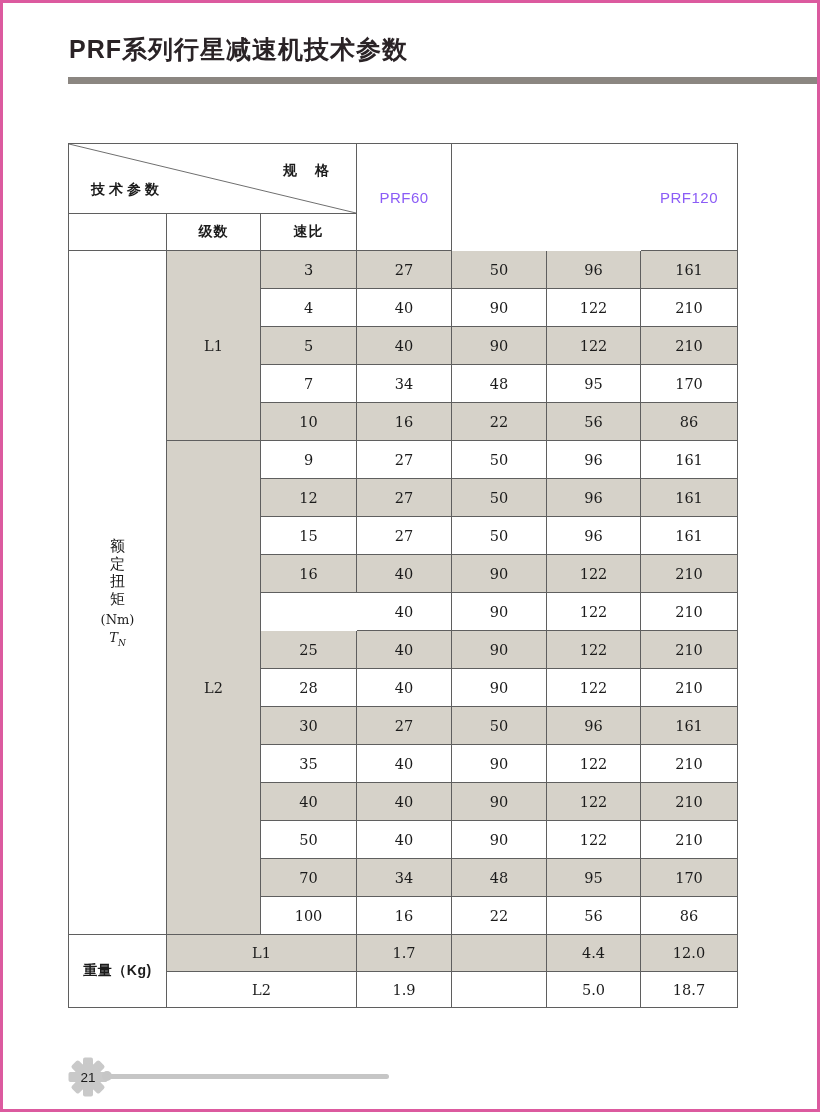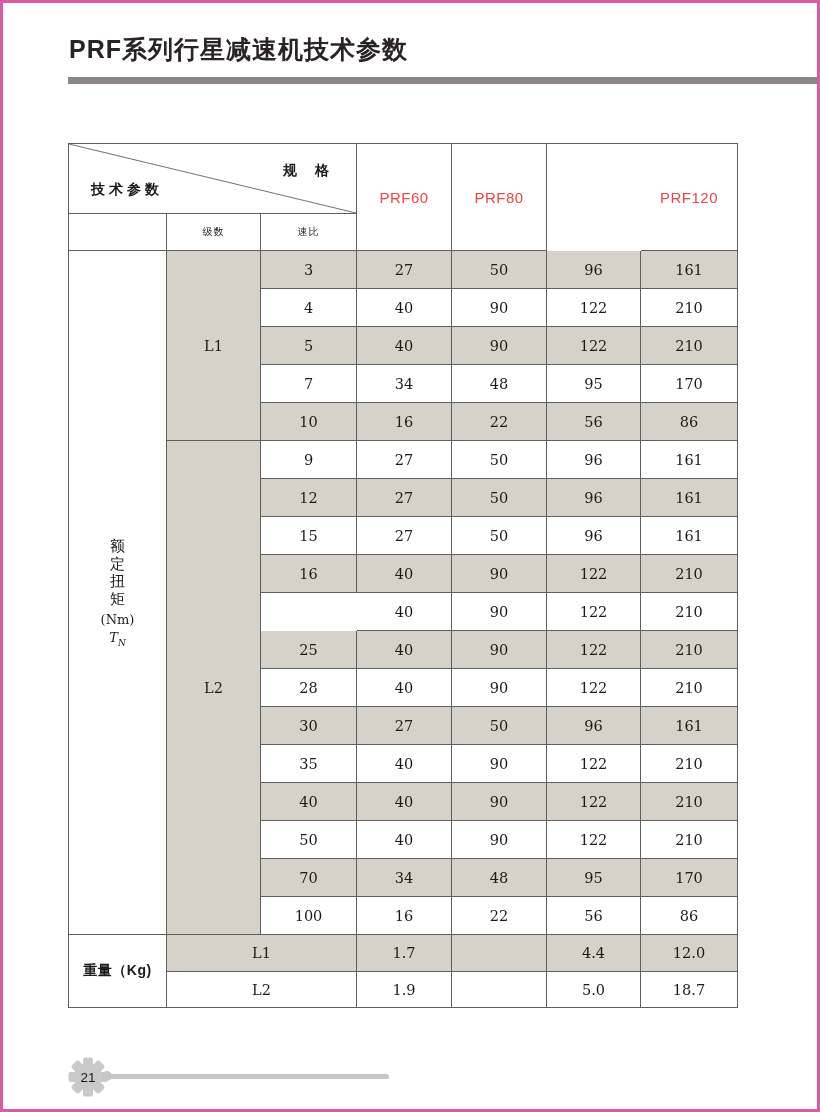"PRF60" .col-head { color: #ef4444 -> #8b5cf6 }
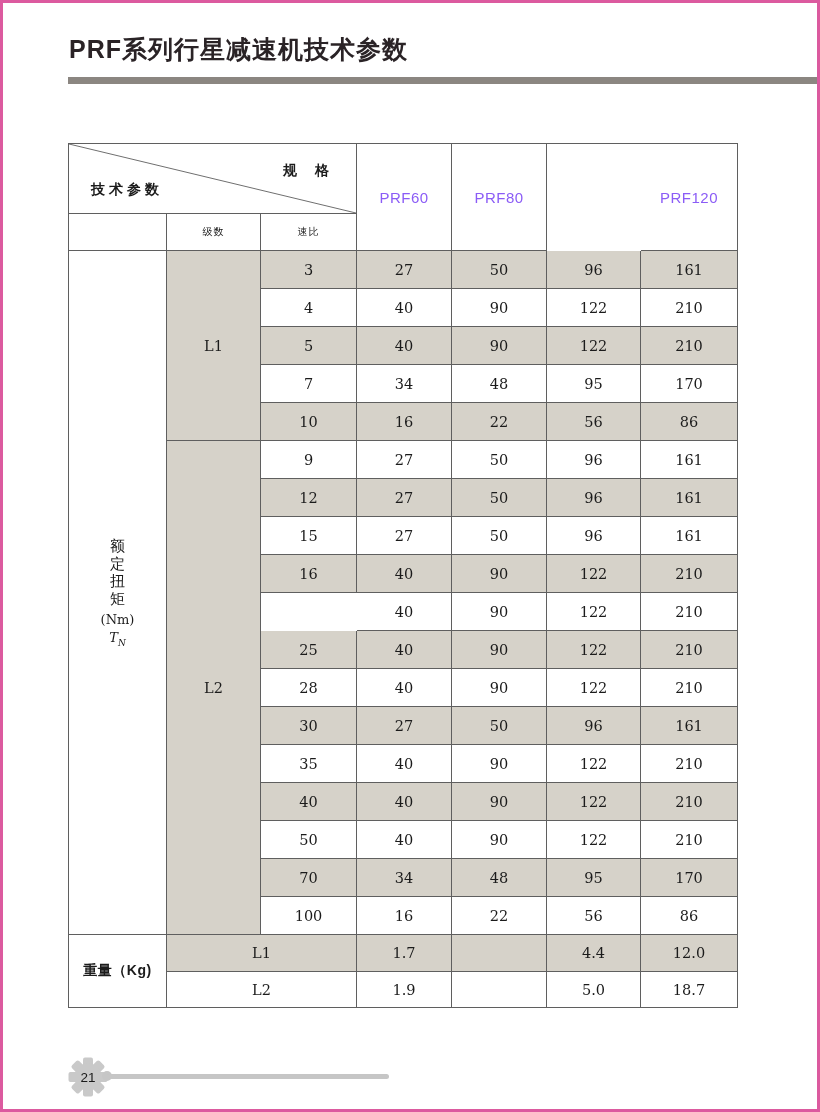"PRF80" div.cell { html: <div>PRF80</div> -> none }
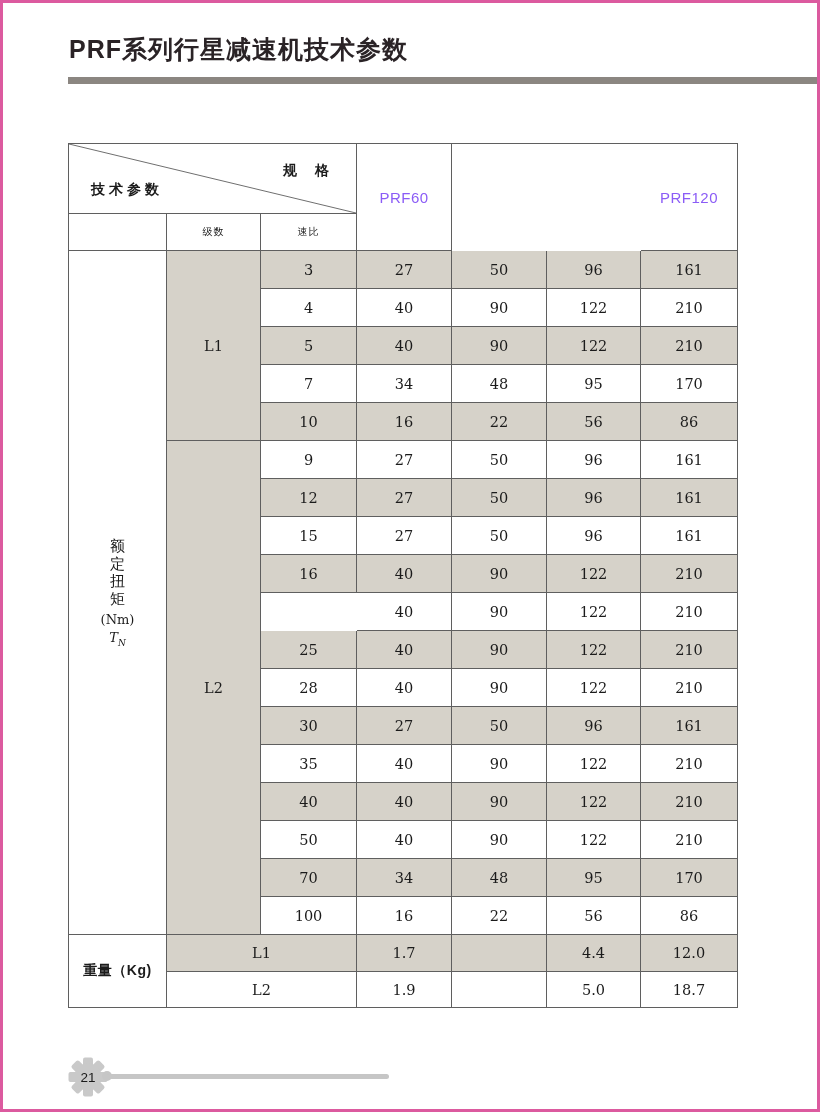"级数" .subhead { font-size: 10px -> 14px; font-weight: normal -> bold }
